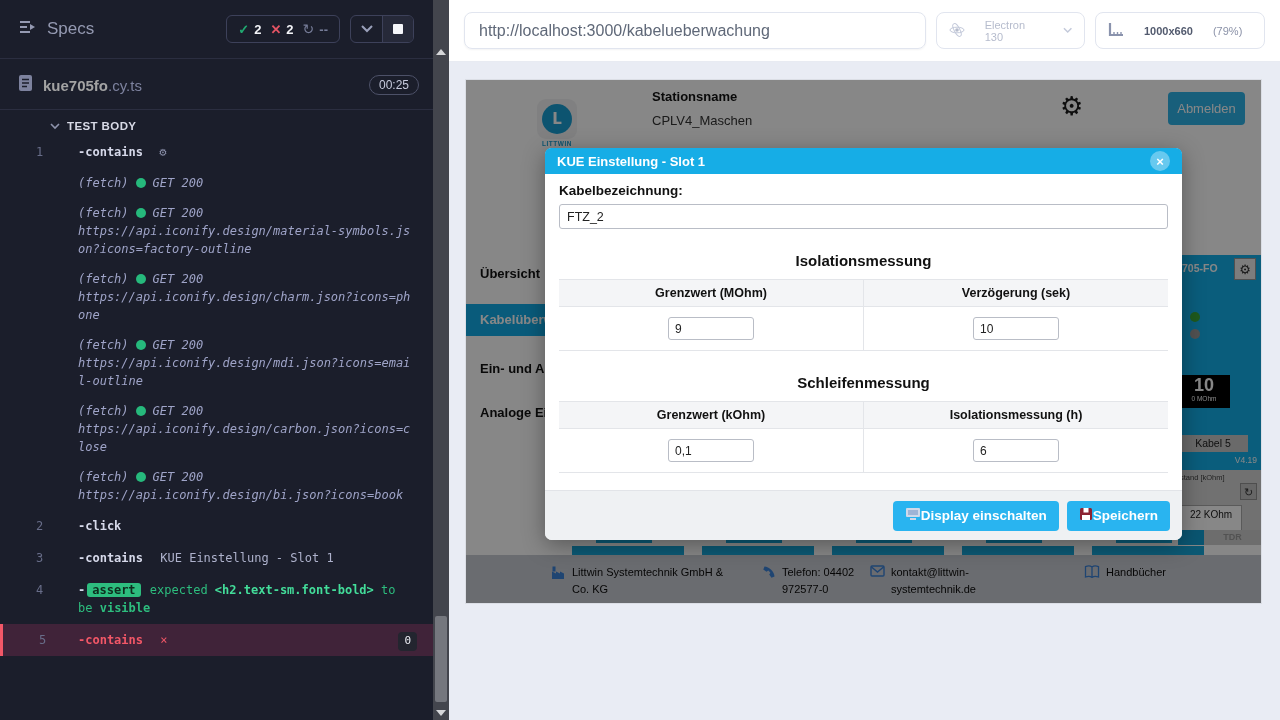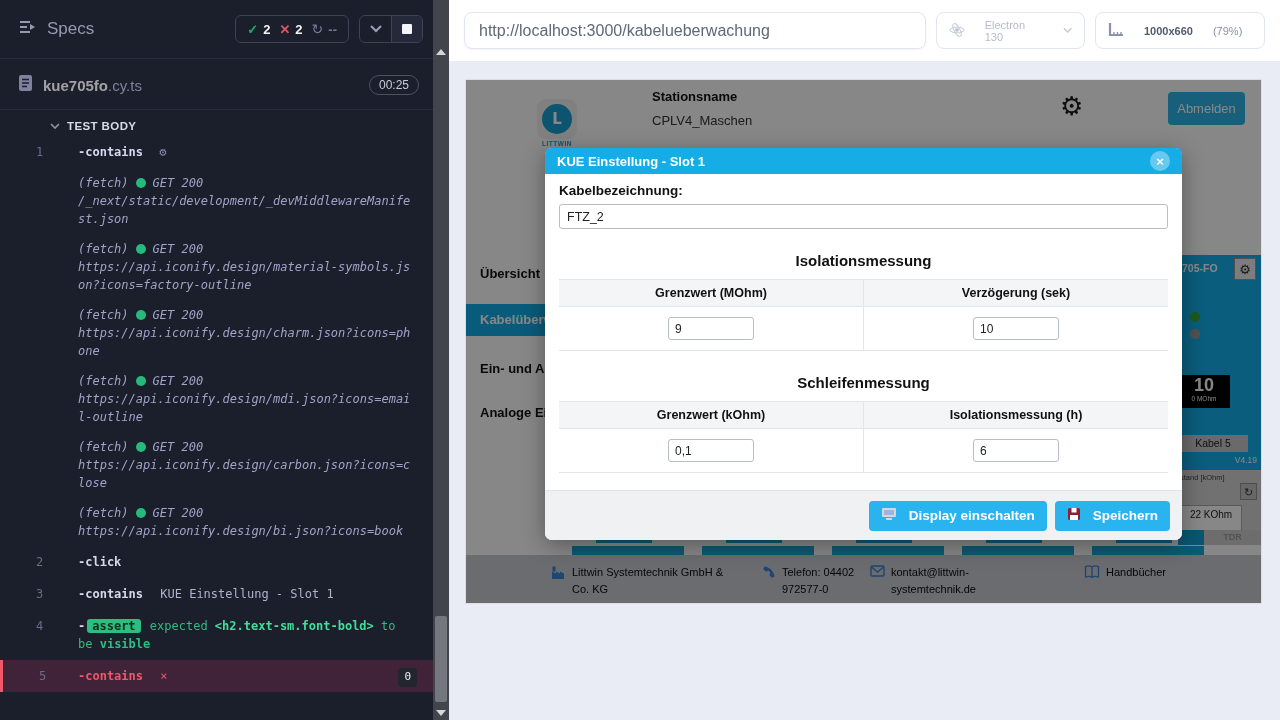"Specs" .rp-header { padding: 0 10px 0 18px -> 0 19px 0 18px }
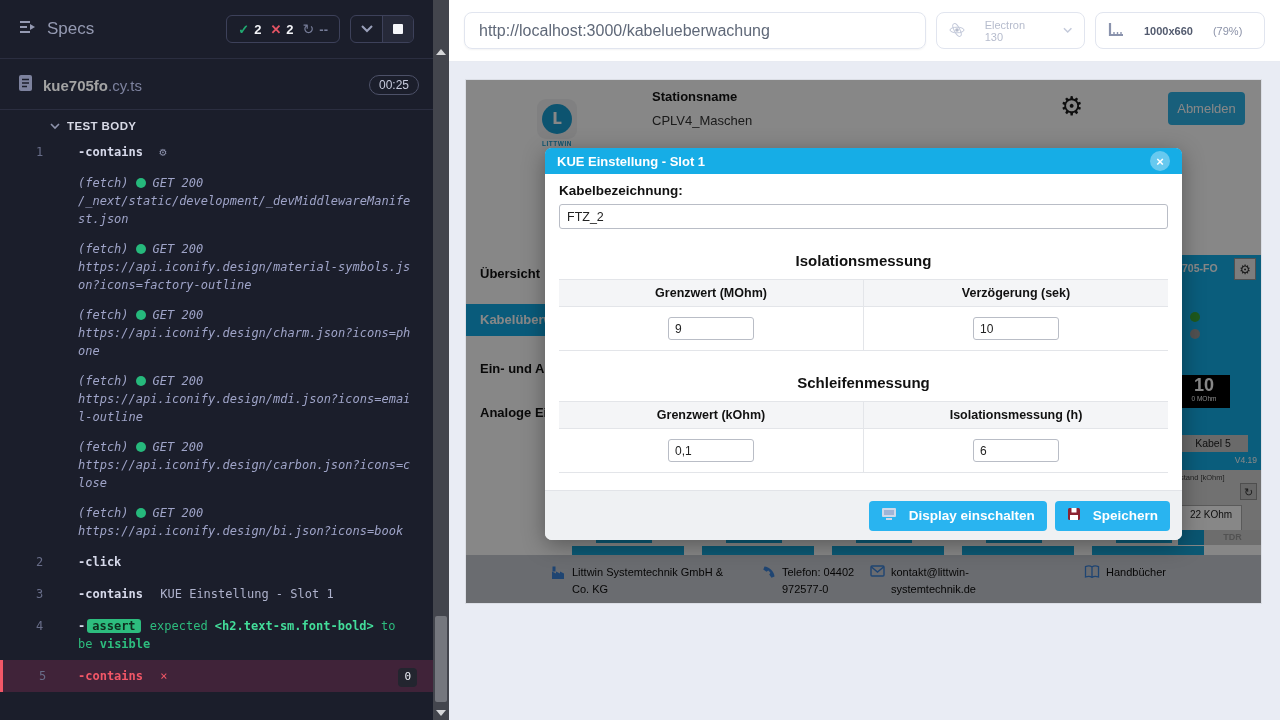"/_next/static/development/_devMiddleware" div.fetch-url { html: <div>/_next/static/development/_devMiddlewareManifest.json</div> -> none }
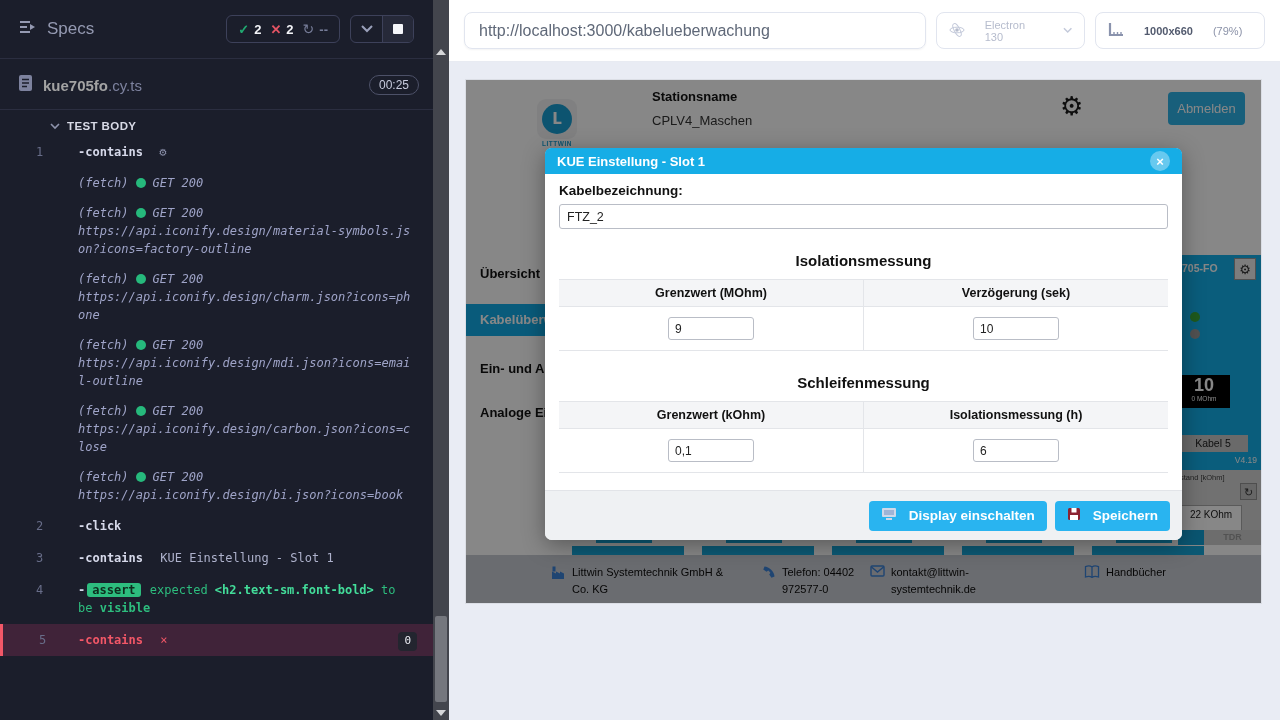"Display einschalten" .modal-btn { gap: 12px -> 0 }
